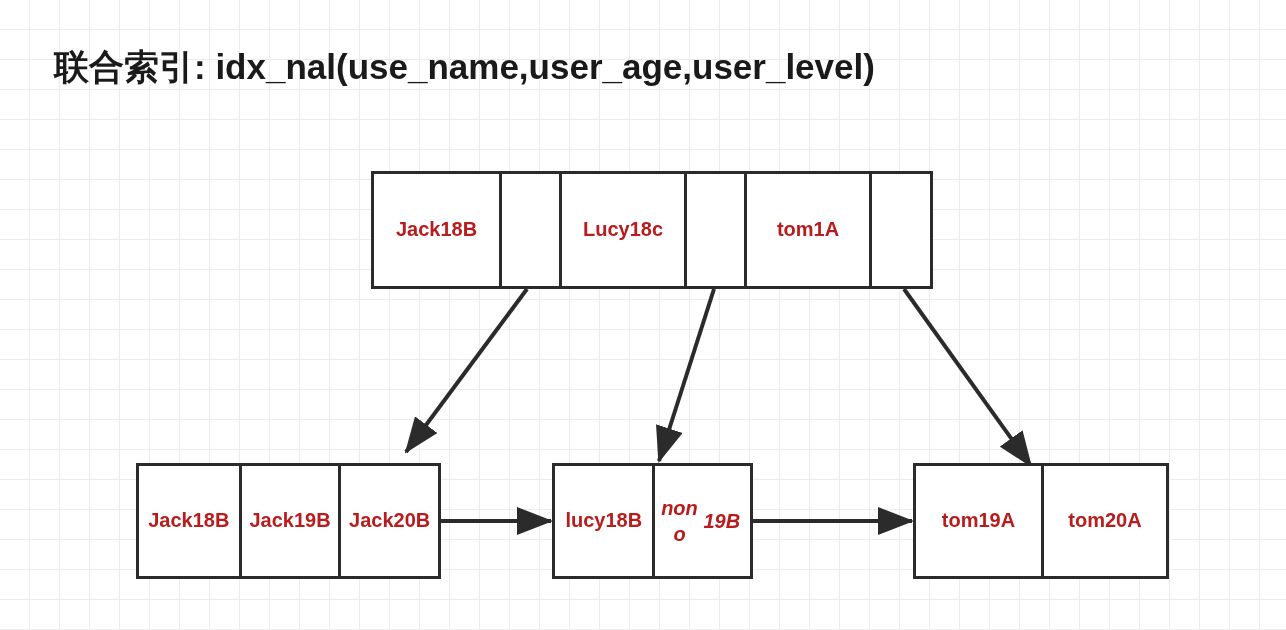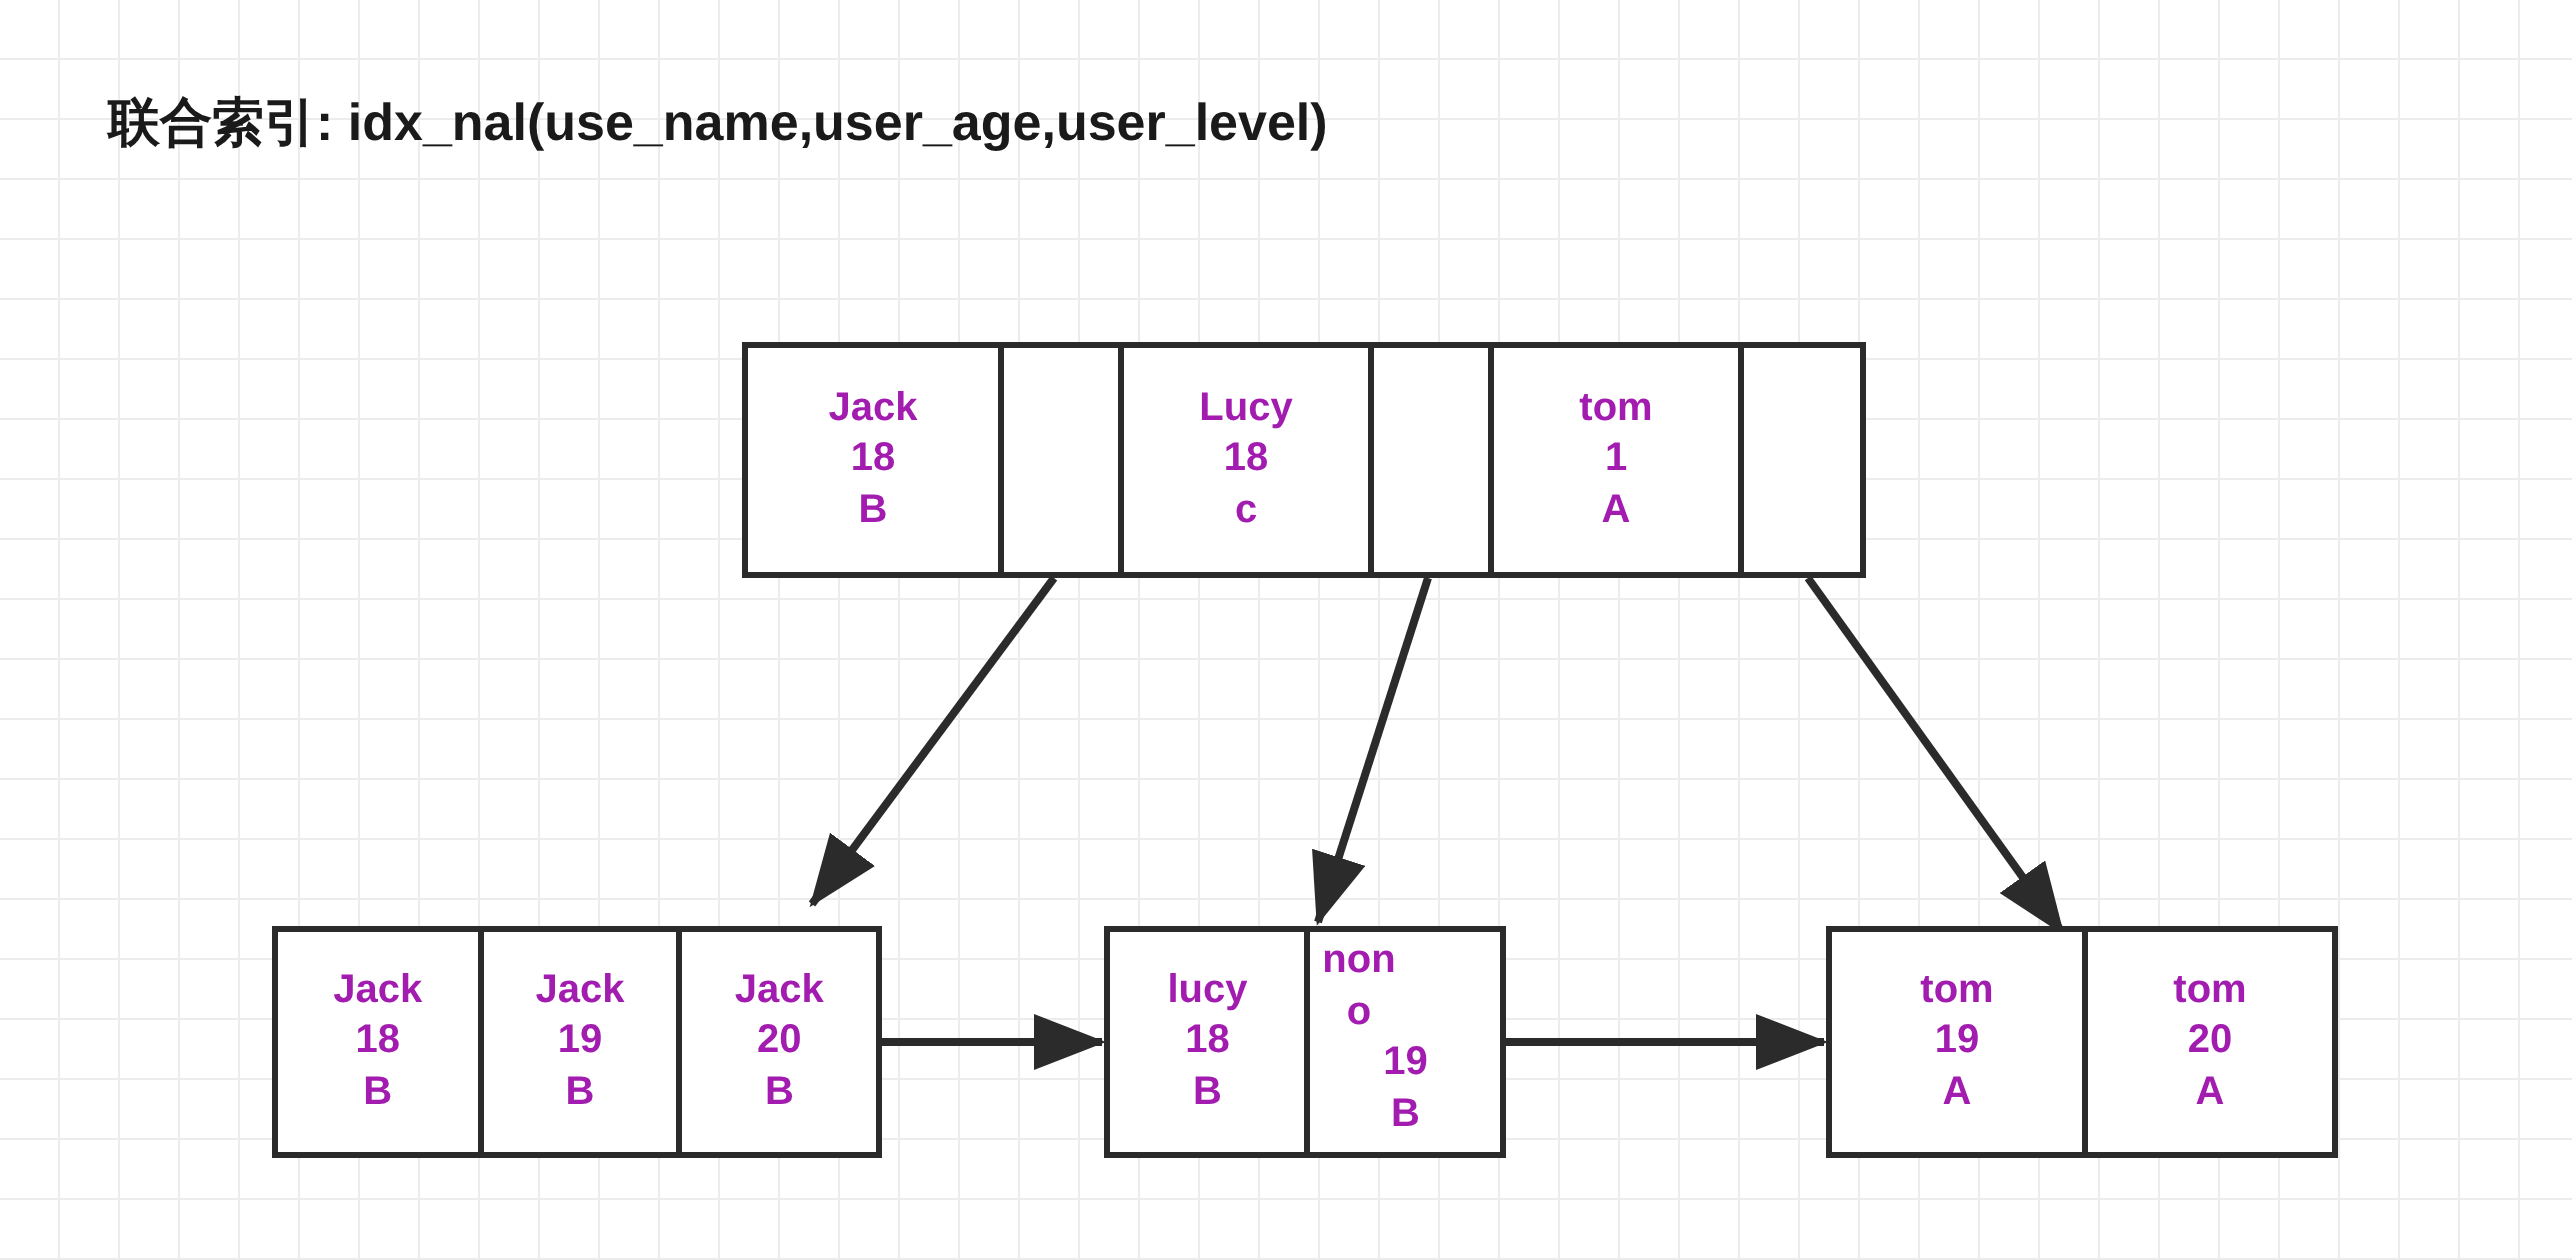"联合索引:" #diagram-title { font-size: 26px -> 35px }
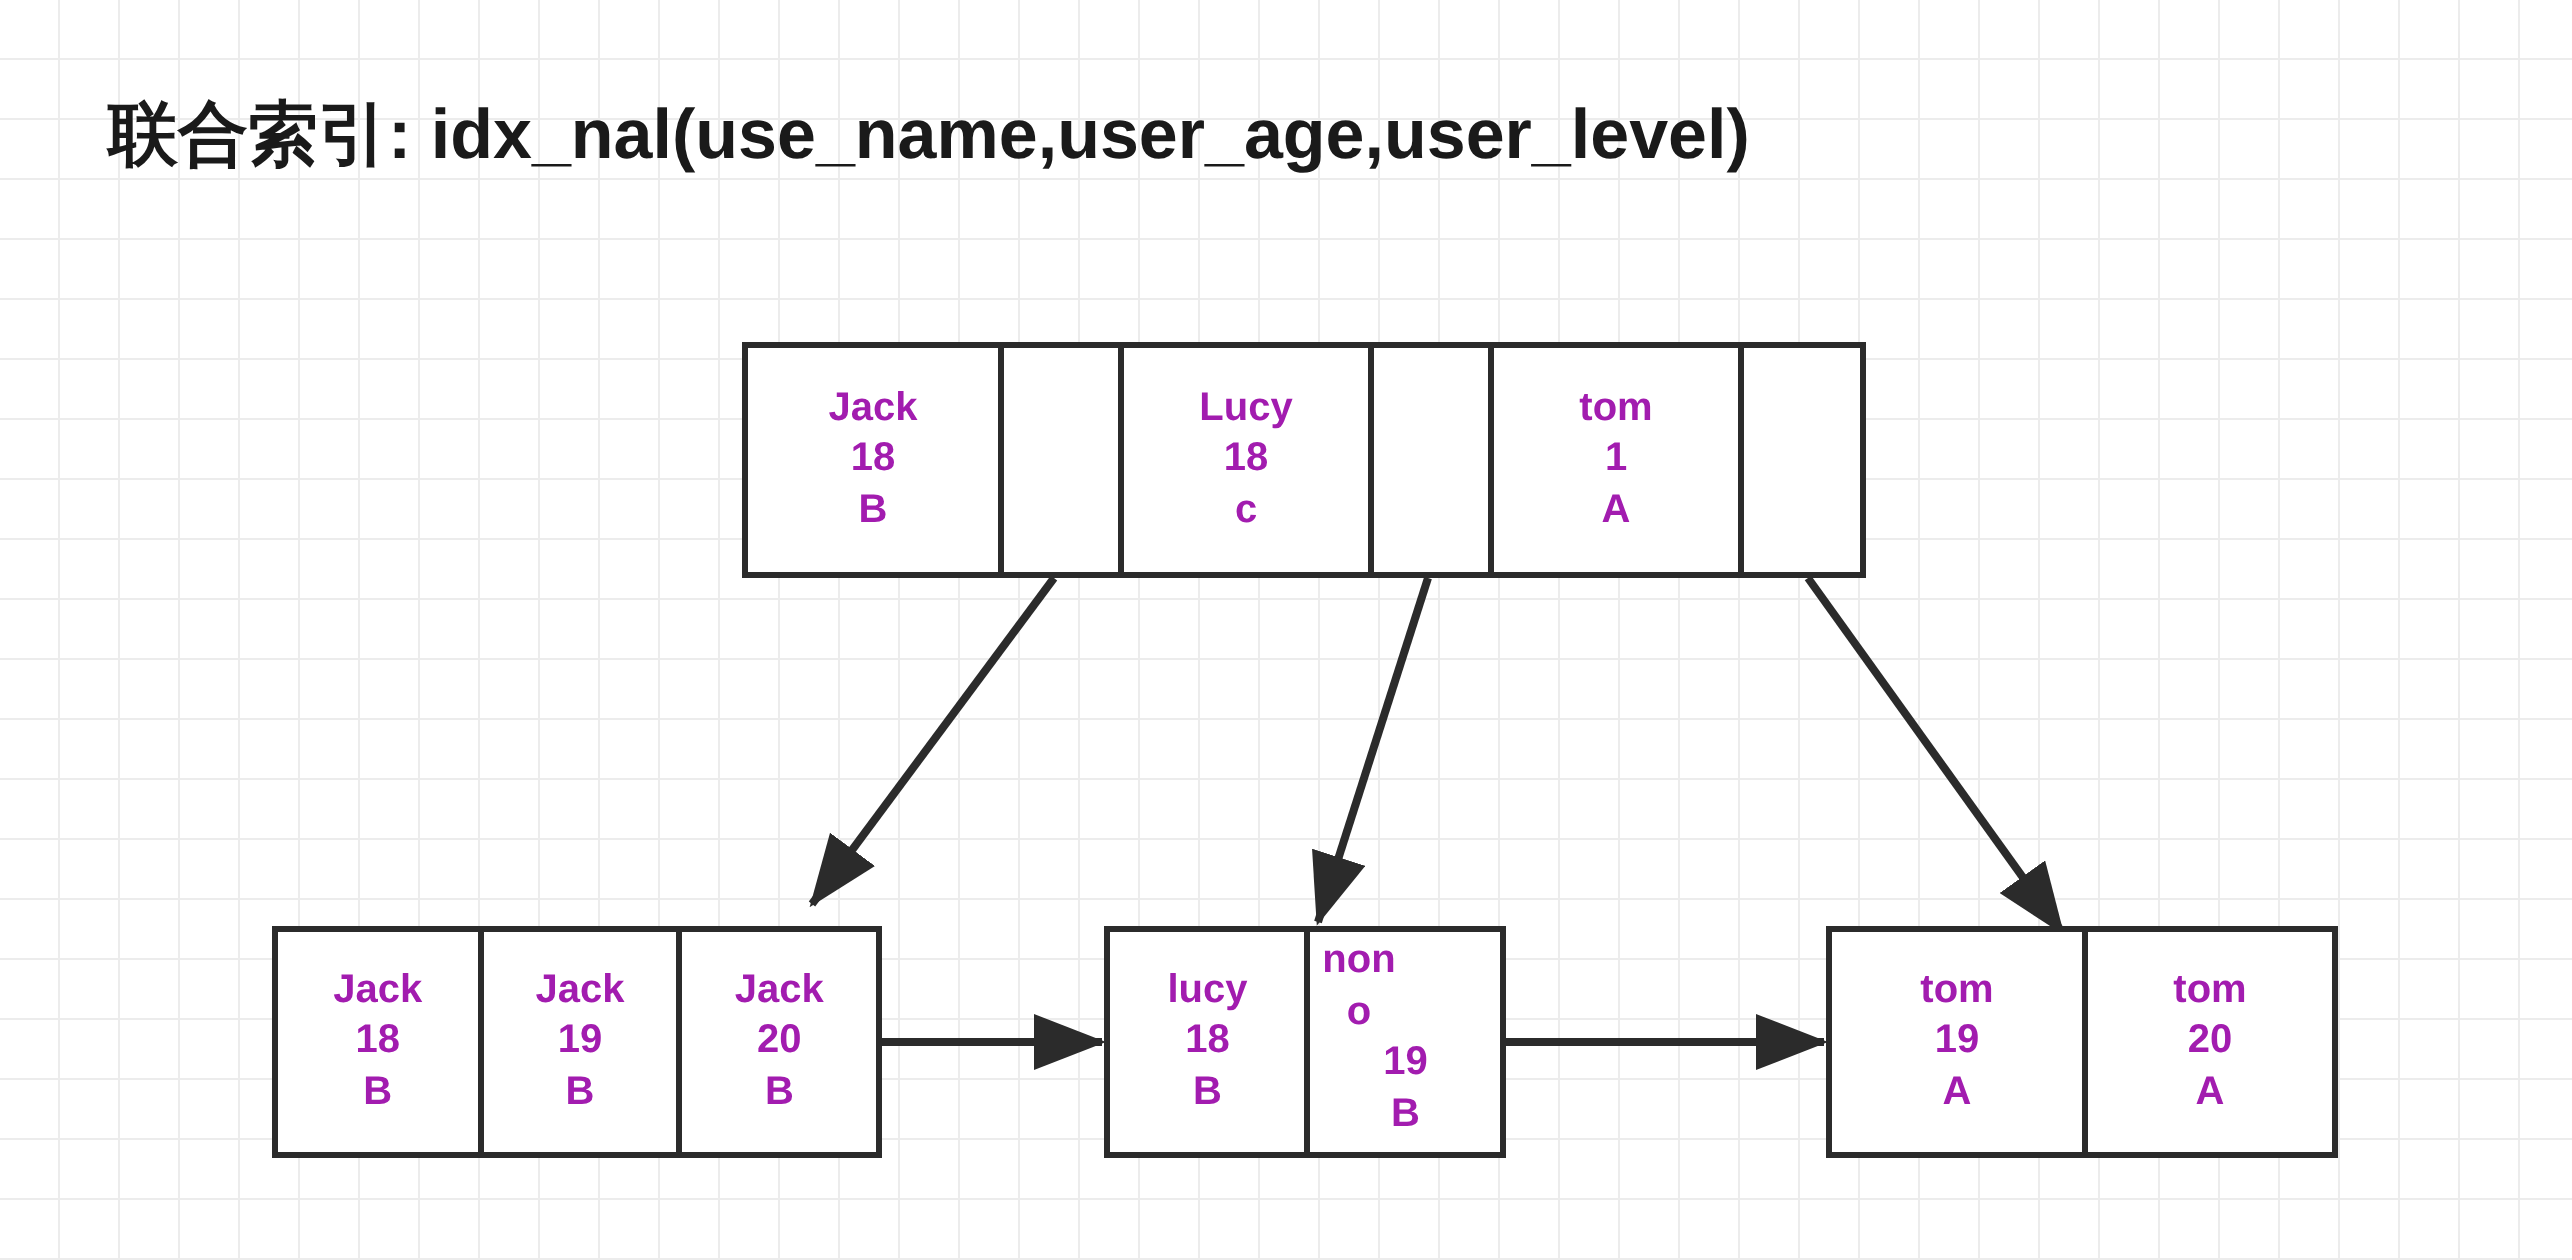"Jack" .cell { align-items: none -> center; color: #a21caf -> #b91c1c; flex-direction: column -> none }
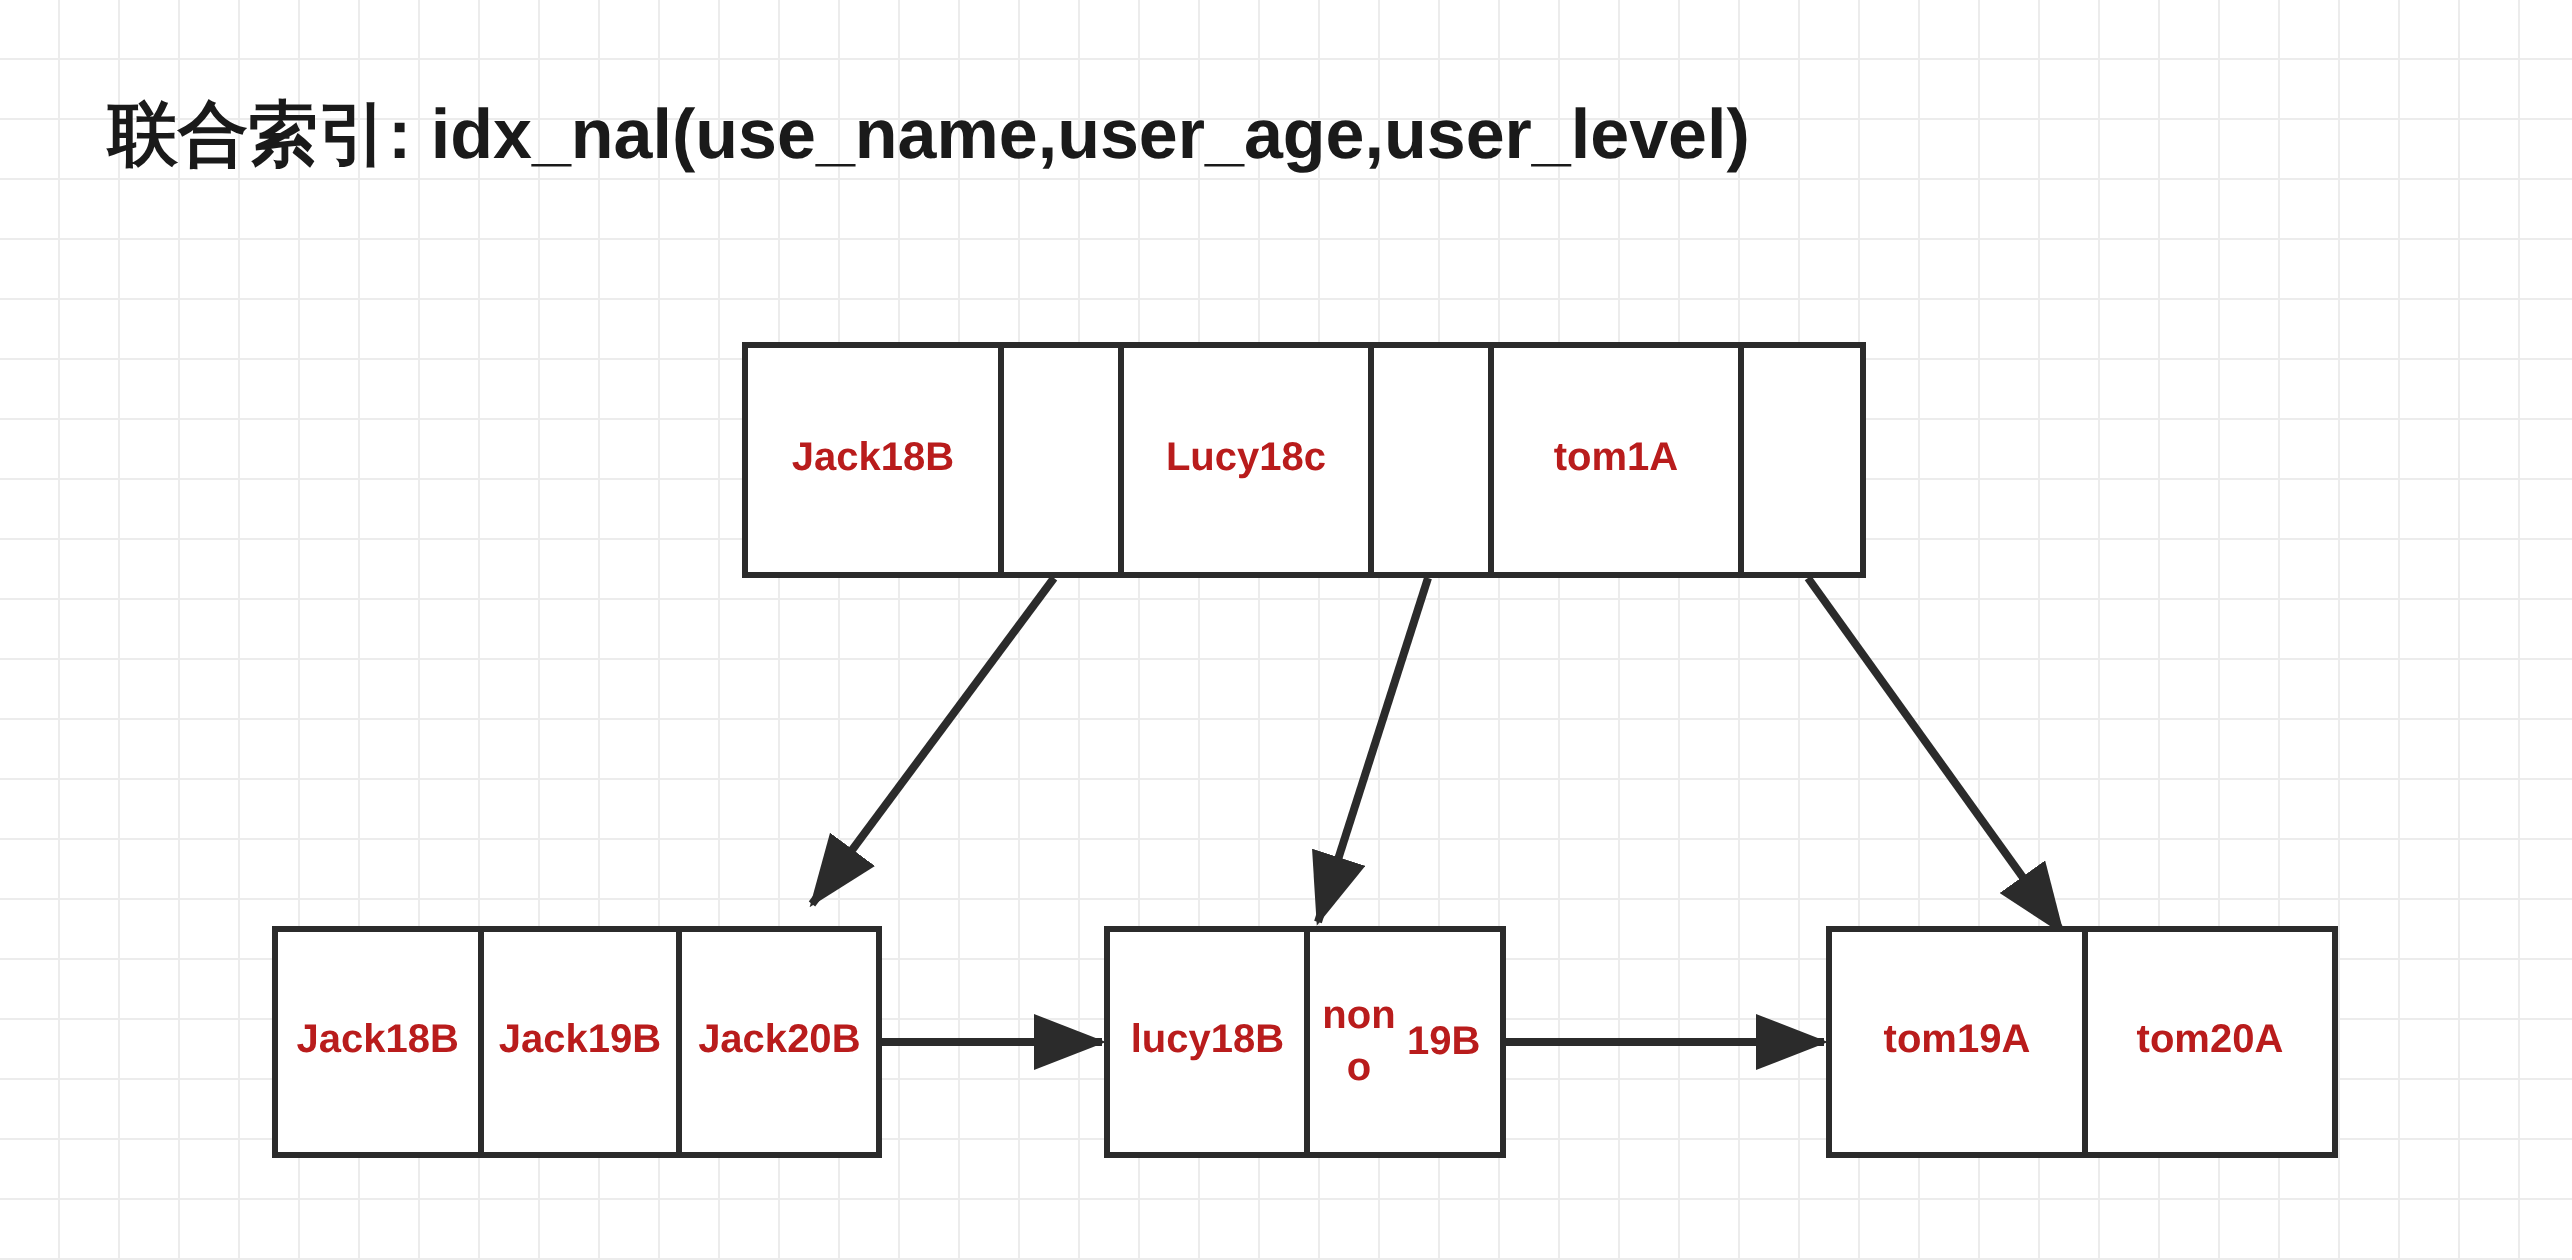"nono" #leaf-node-2 .cell.overflow-cell { font-style: none -> italic }
